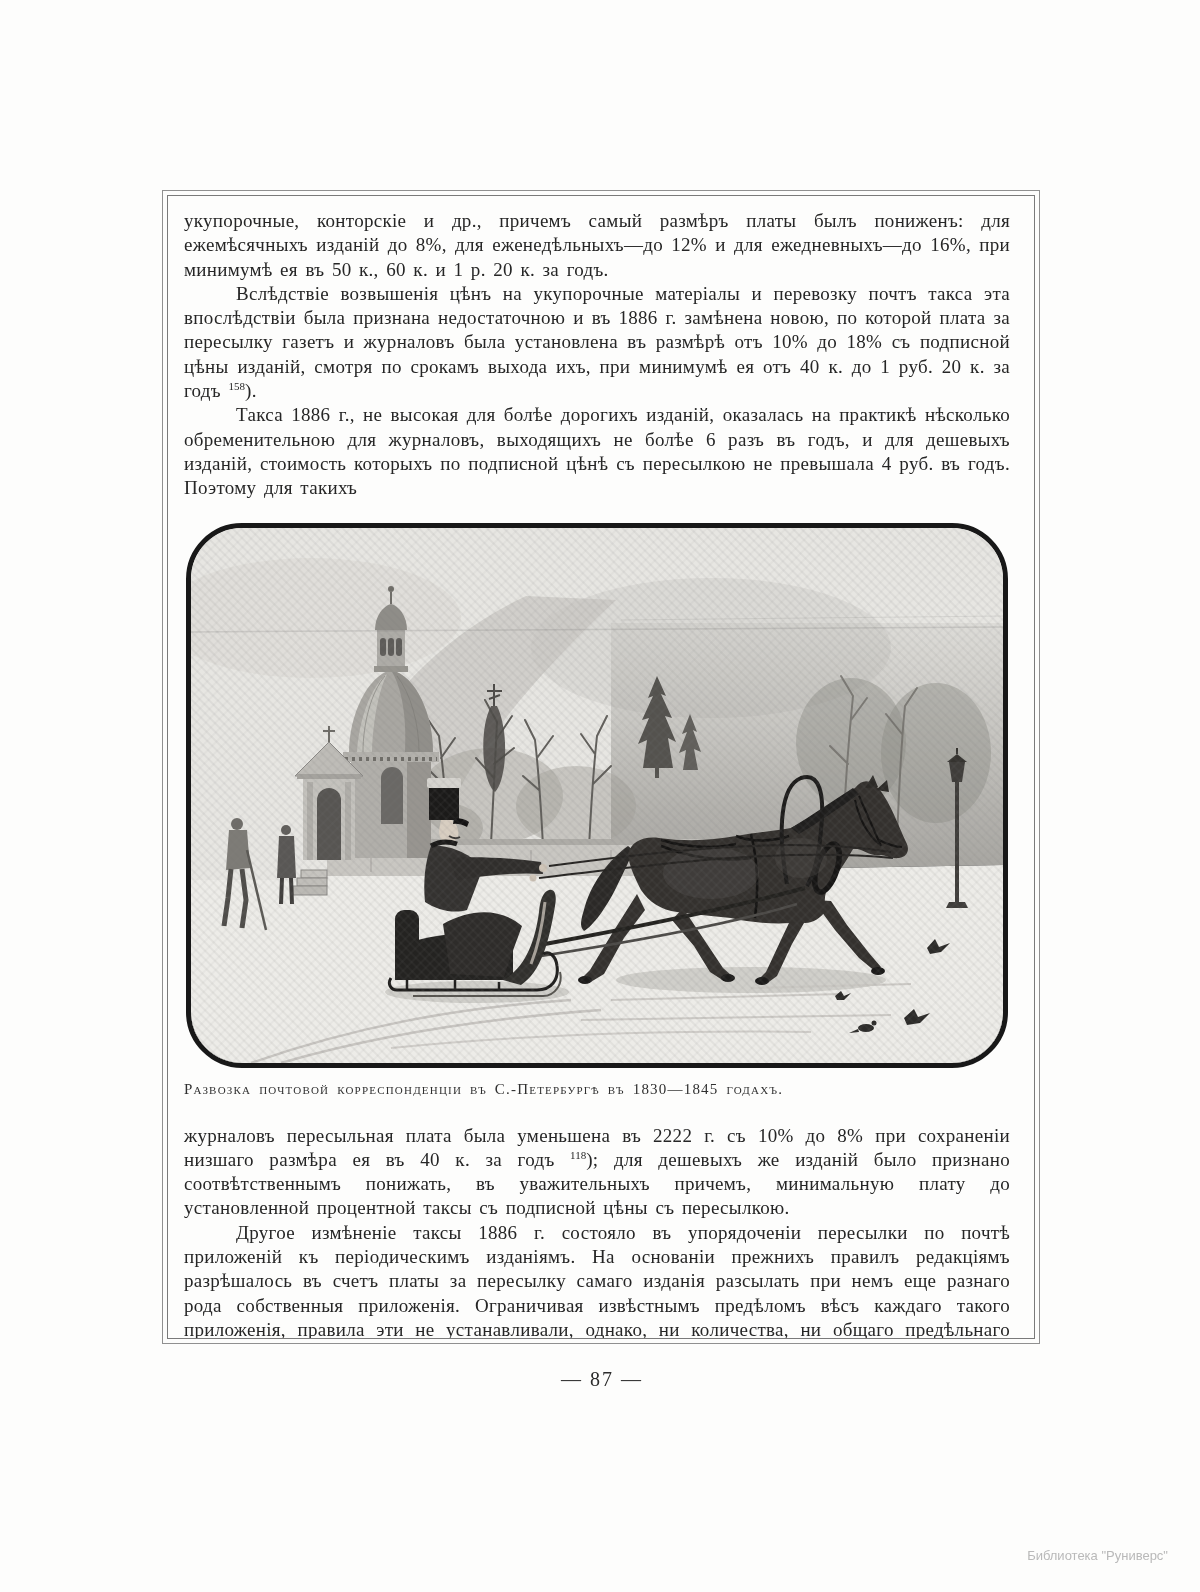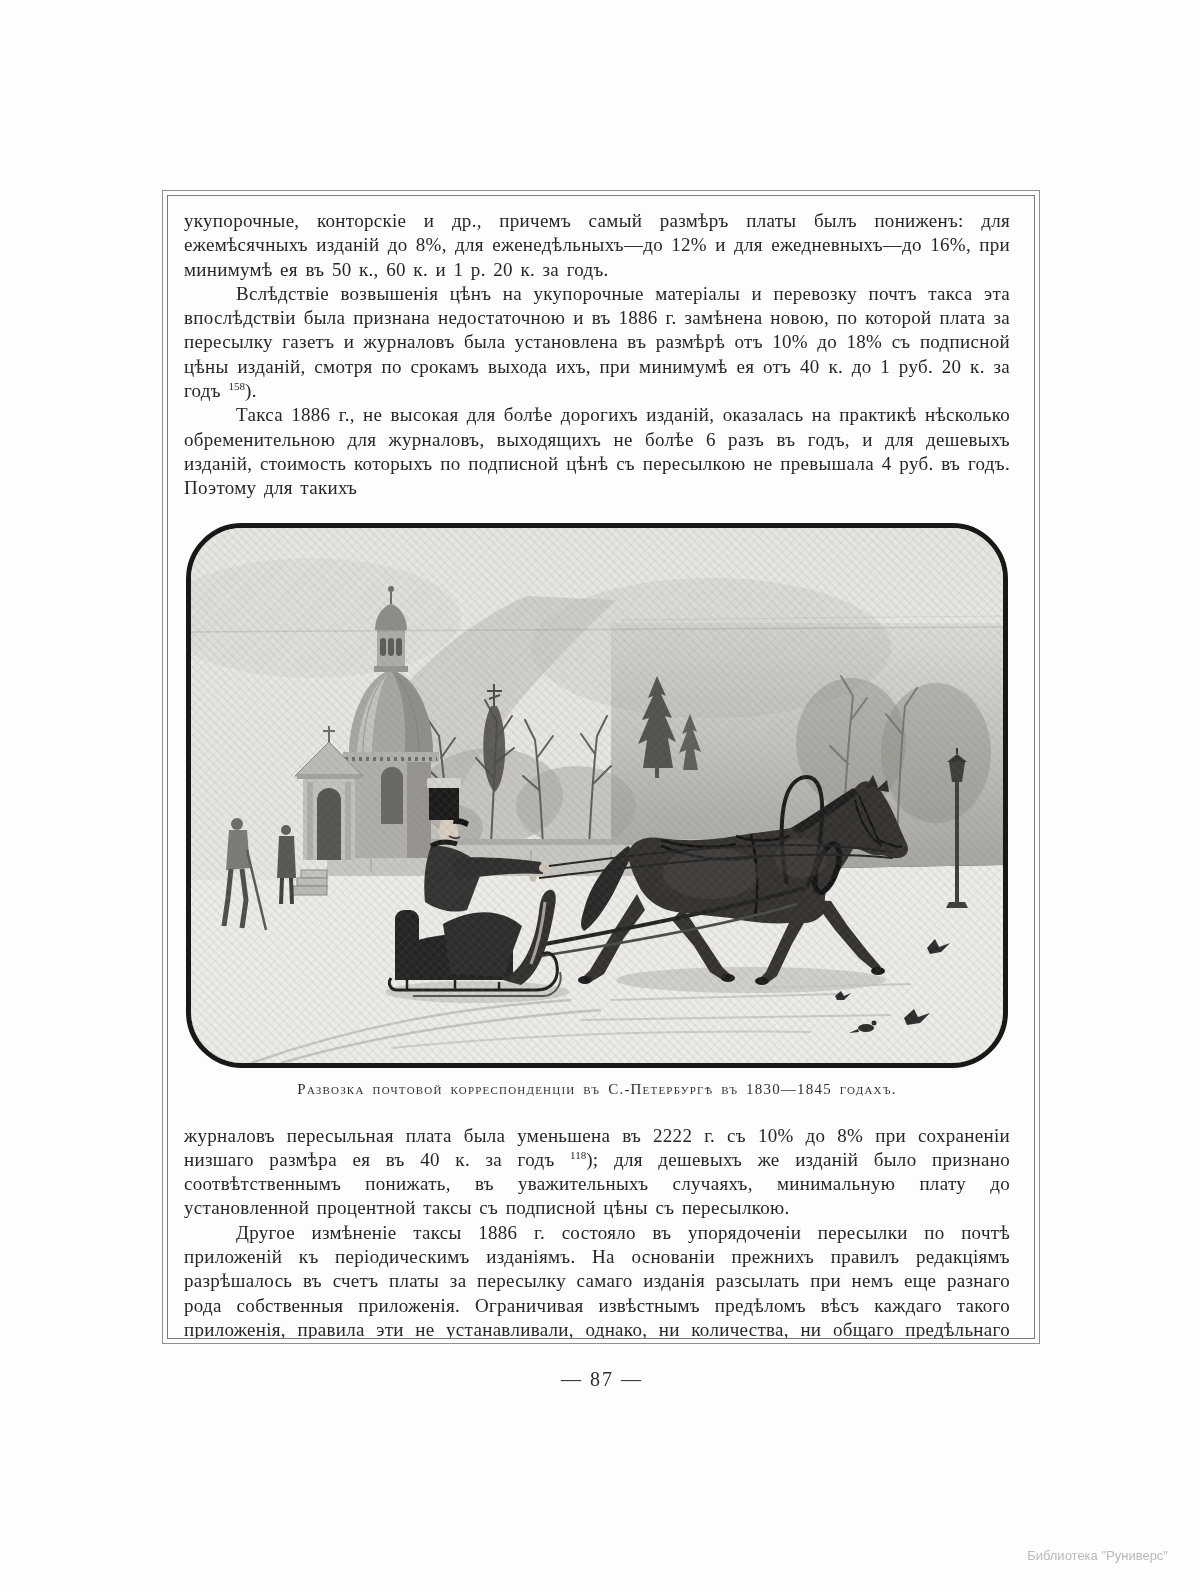"Развозка почтовой корреспонденціи въ" figure { text-align: center -> none }
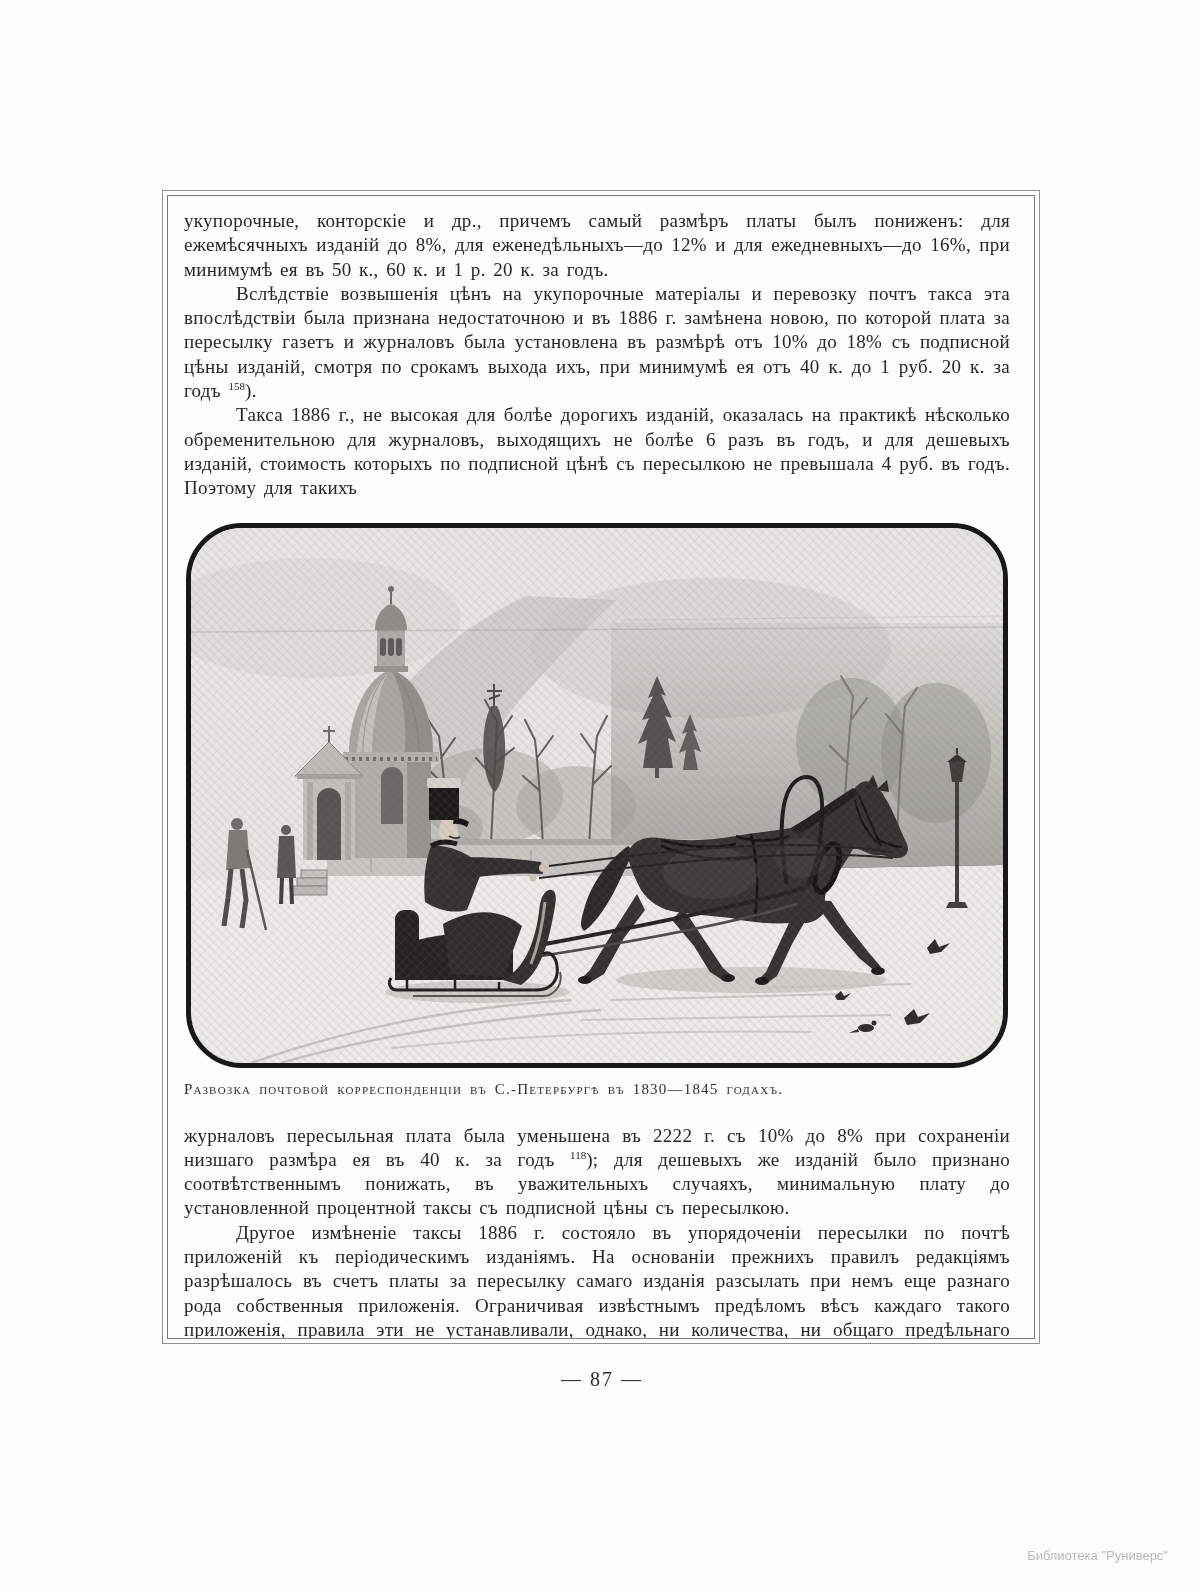"); для дешевыхъ же изданій" span { text: случаяхъ -> причемъ }
